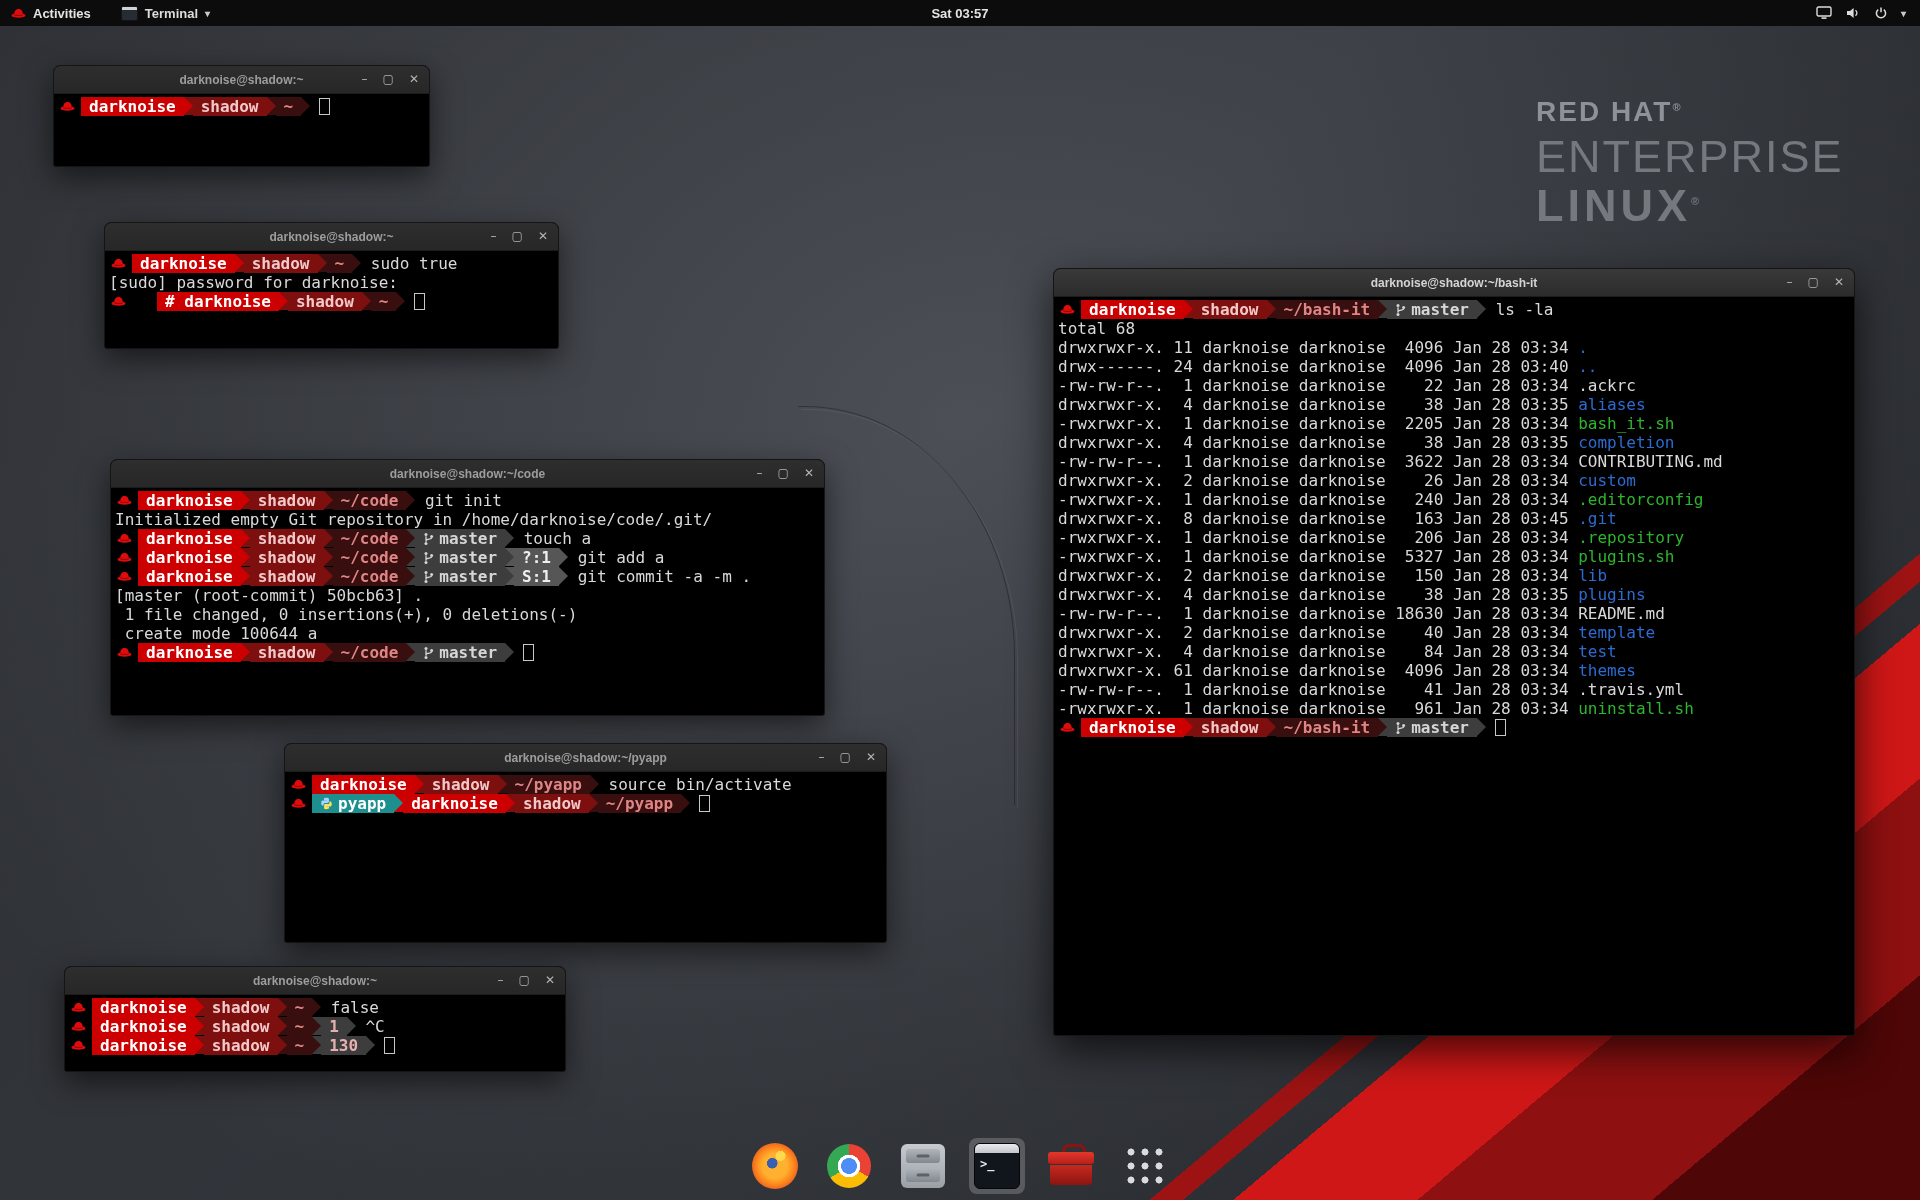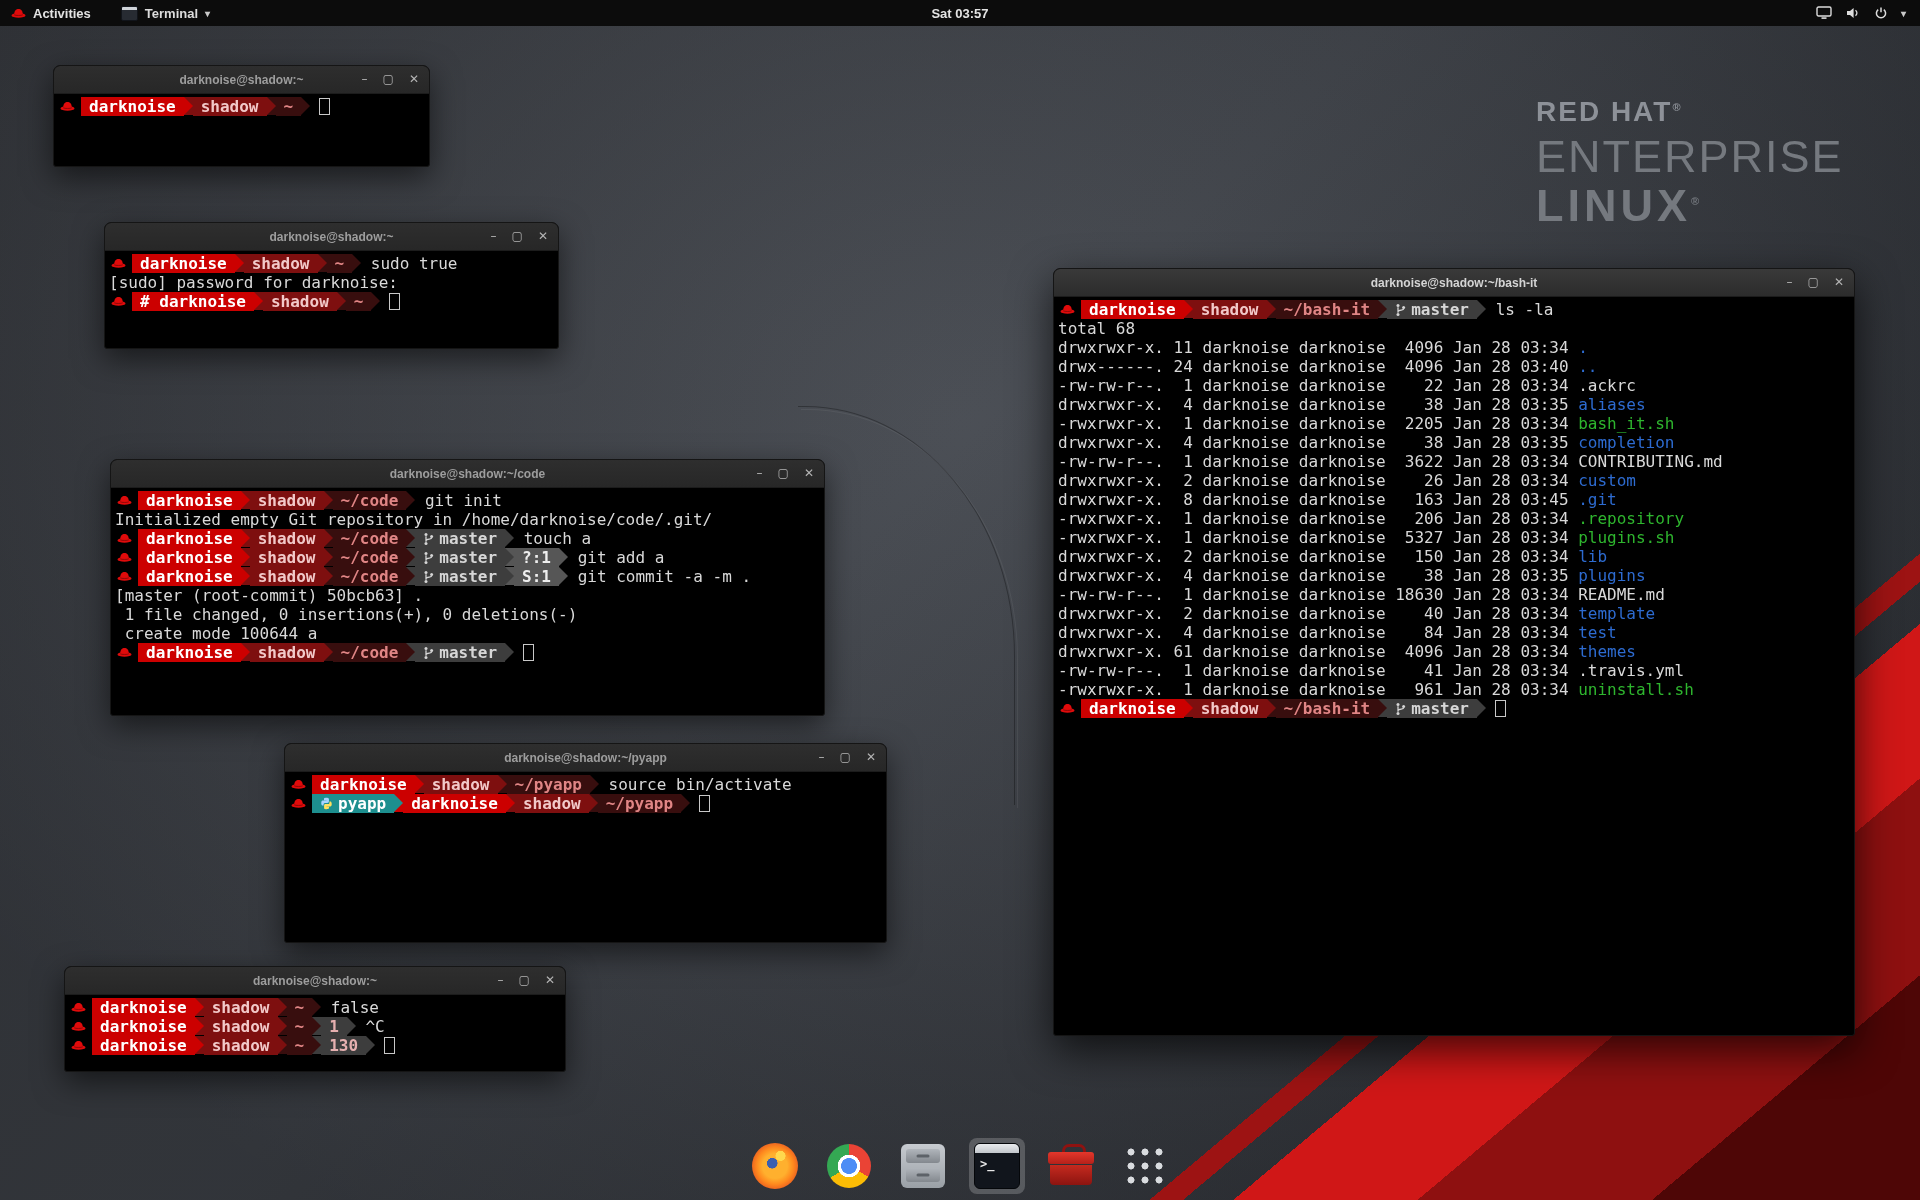"# darknoise" span.seg { margin-left: none -> 25px }
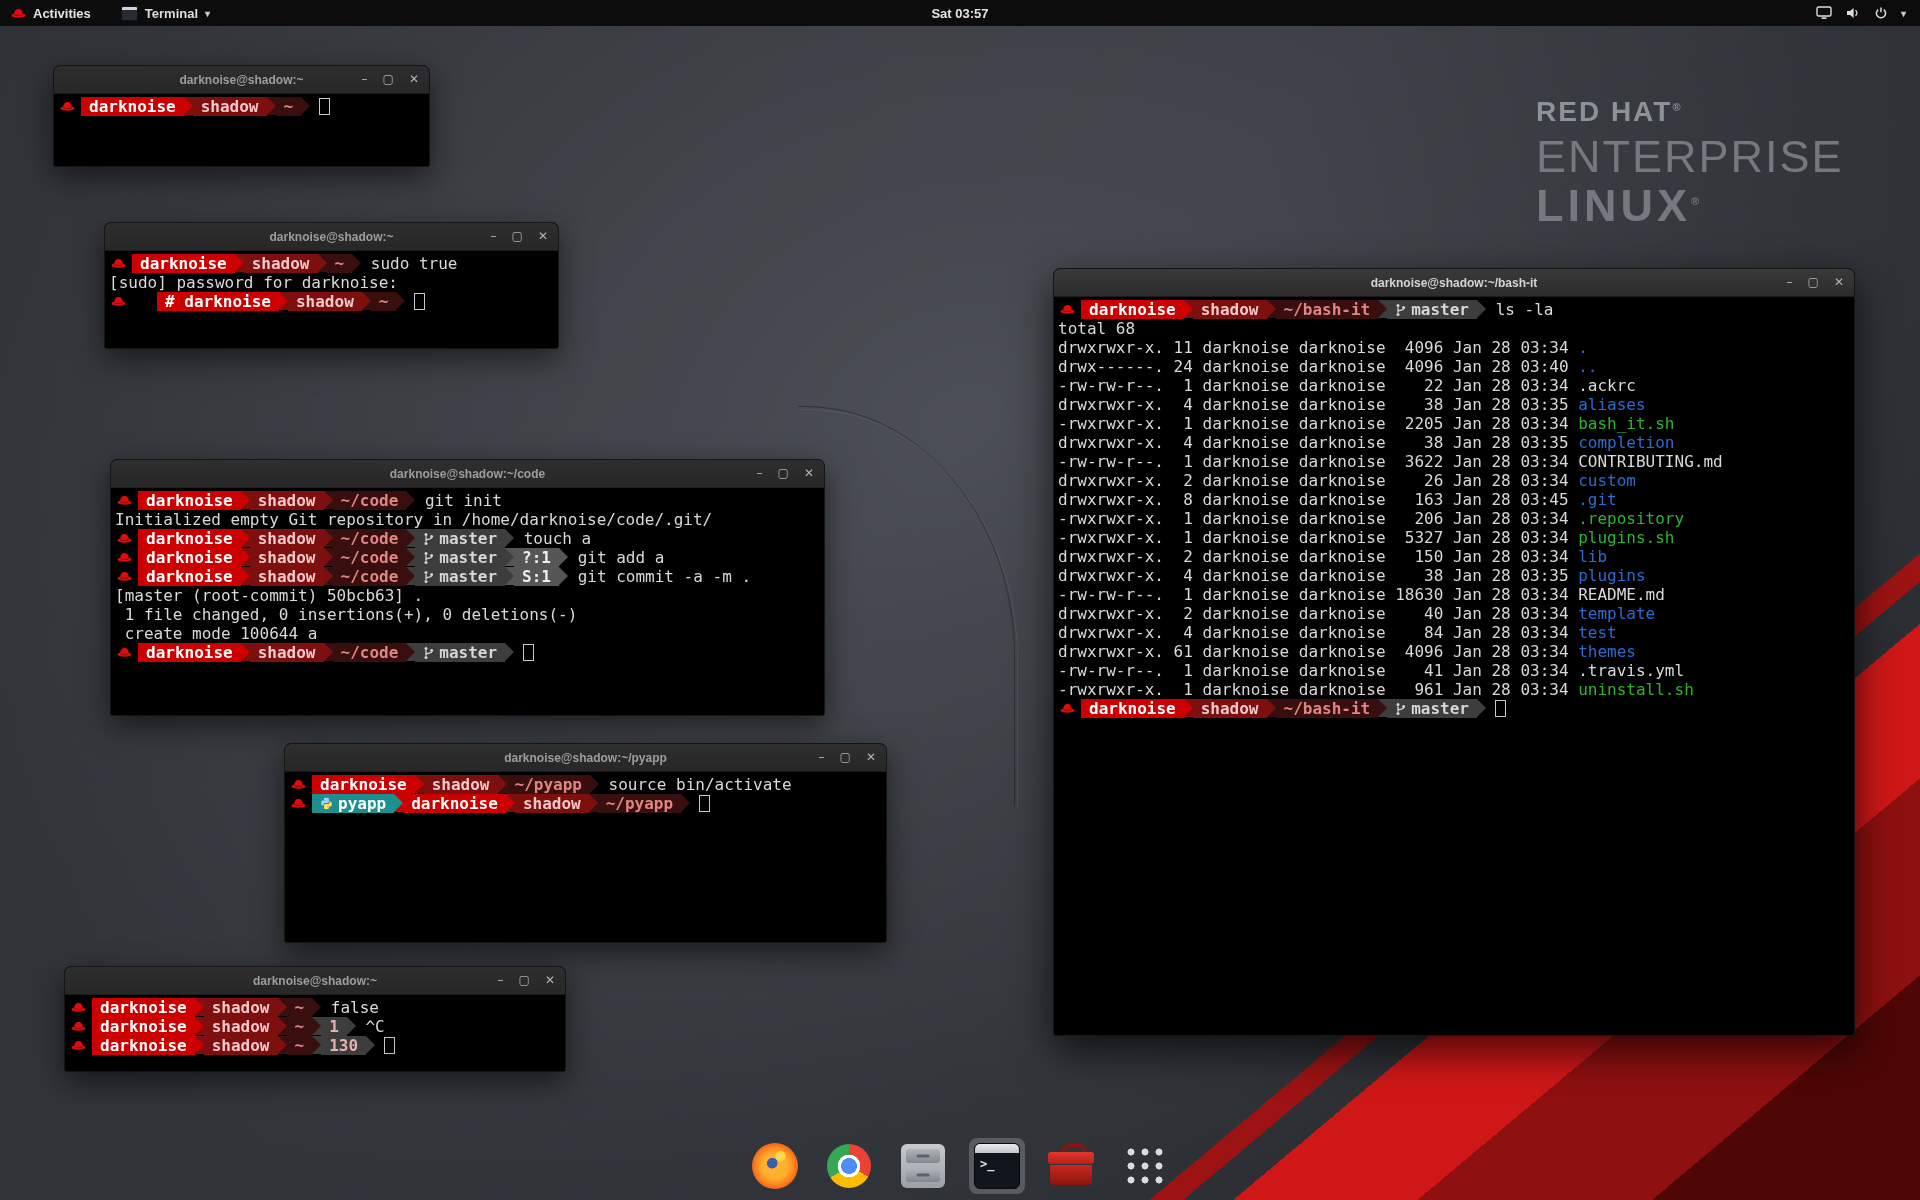"-rwxrwxr-x. 1 darknoise darknoise 240" div.tline { html: none -> <div> <span>-rwxrwxr-x. 1 darknoise darknoise 240 Jan 28 03:34 </span> <span>.editorconfig</span> </div> }
